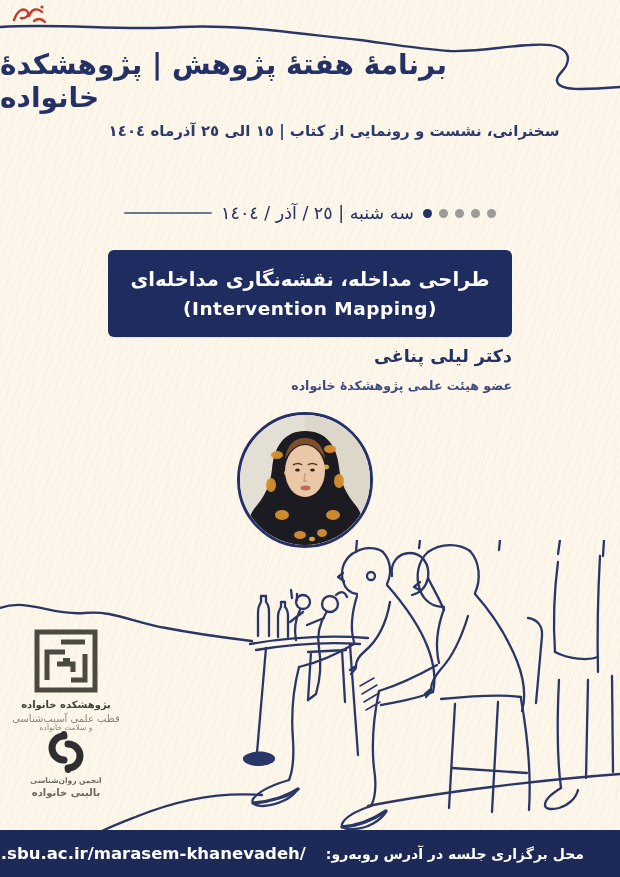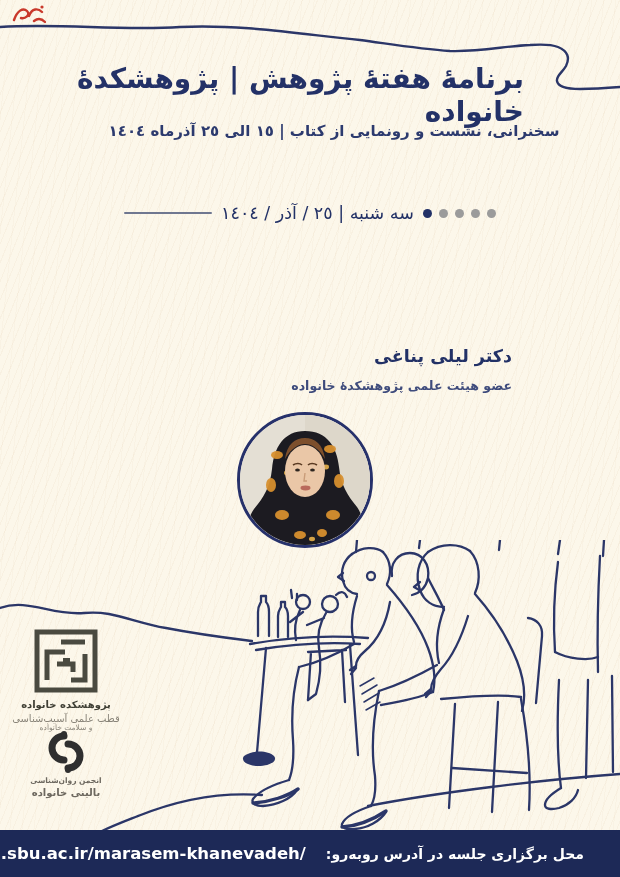"برنامهٔ هفتهٔ پژوهش | پژوهشکدهٔ" .title { text-align: right -> left; top: 62px -> 48px }
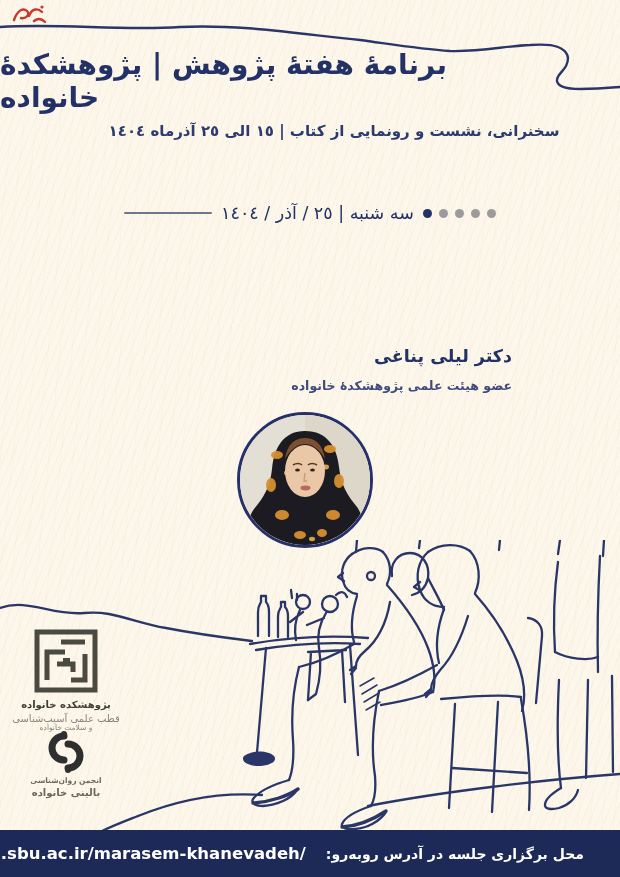"طراحی مداخله، نقشه‌نگاری مداخله‌ای" div.abs { html: none -> <div> <div>طراحی مداخله، نقشه‌نگاری مداخله‌ای</div> <div>(Intervention Mapping)</div> </div> }
